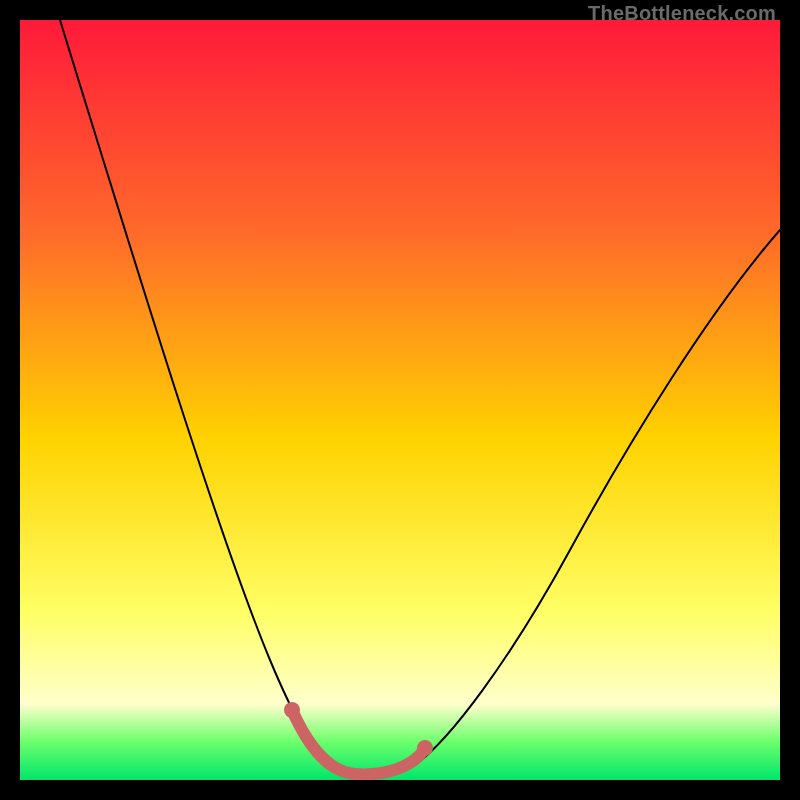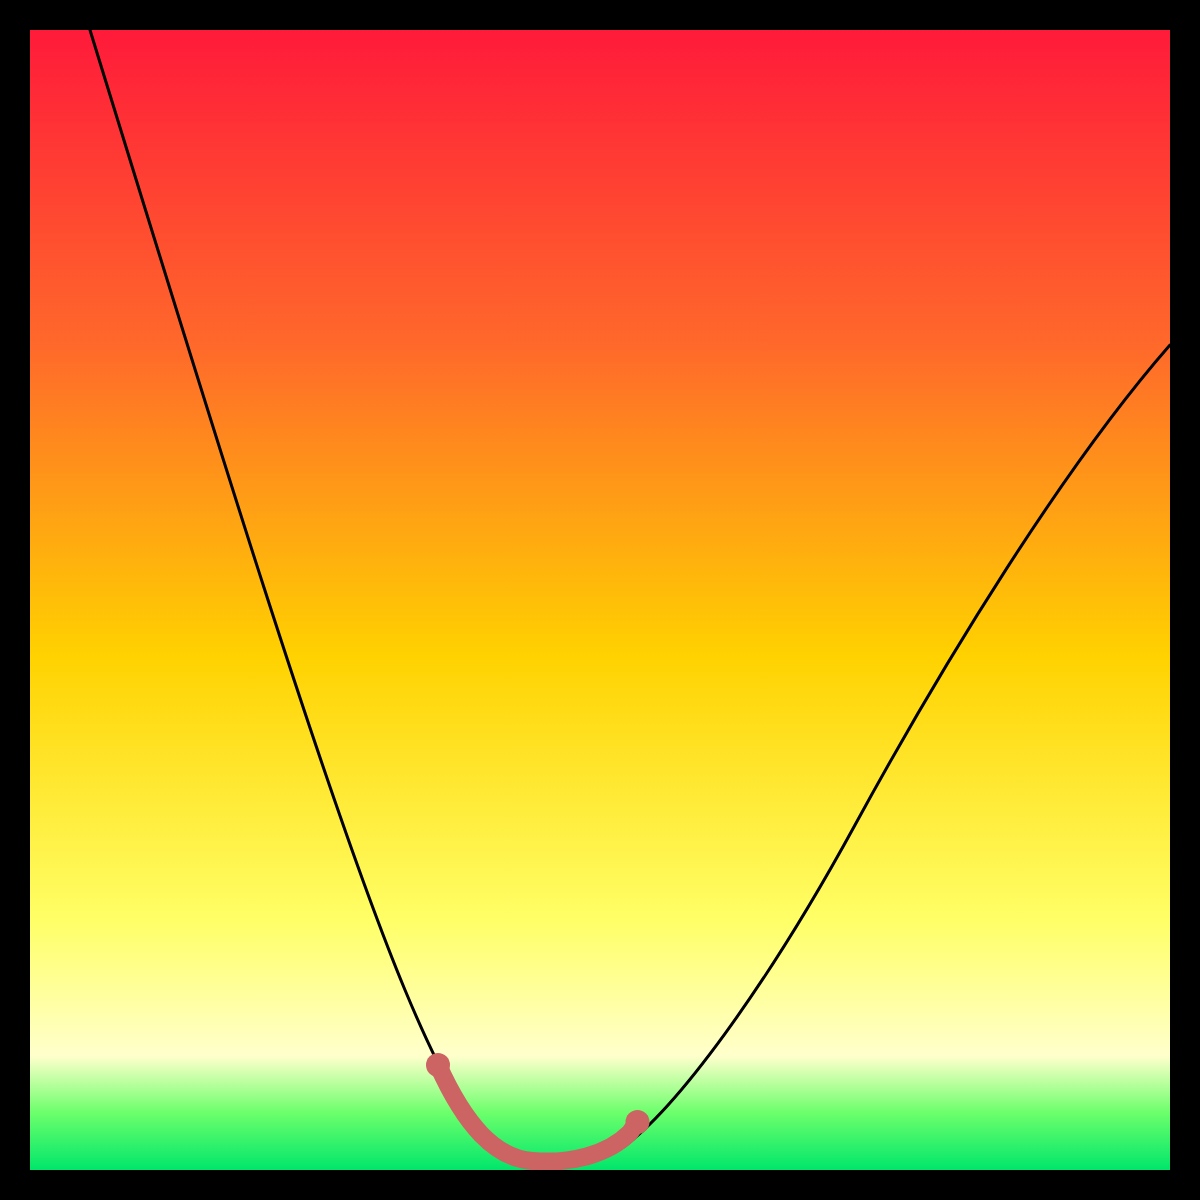"TheBottleneck.com" div.watermark { html: none -> <div>TheBottleneck.com</div> }
